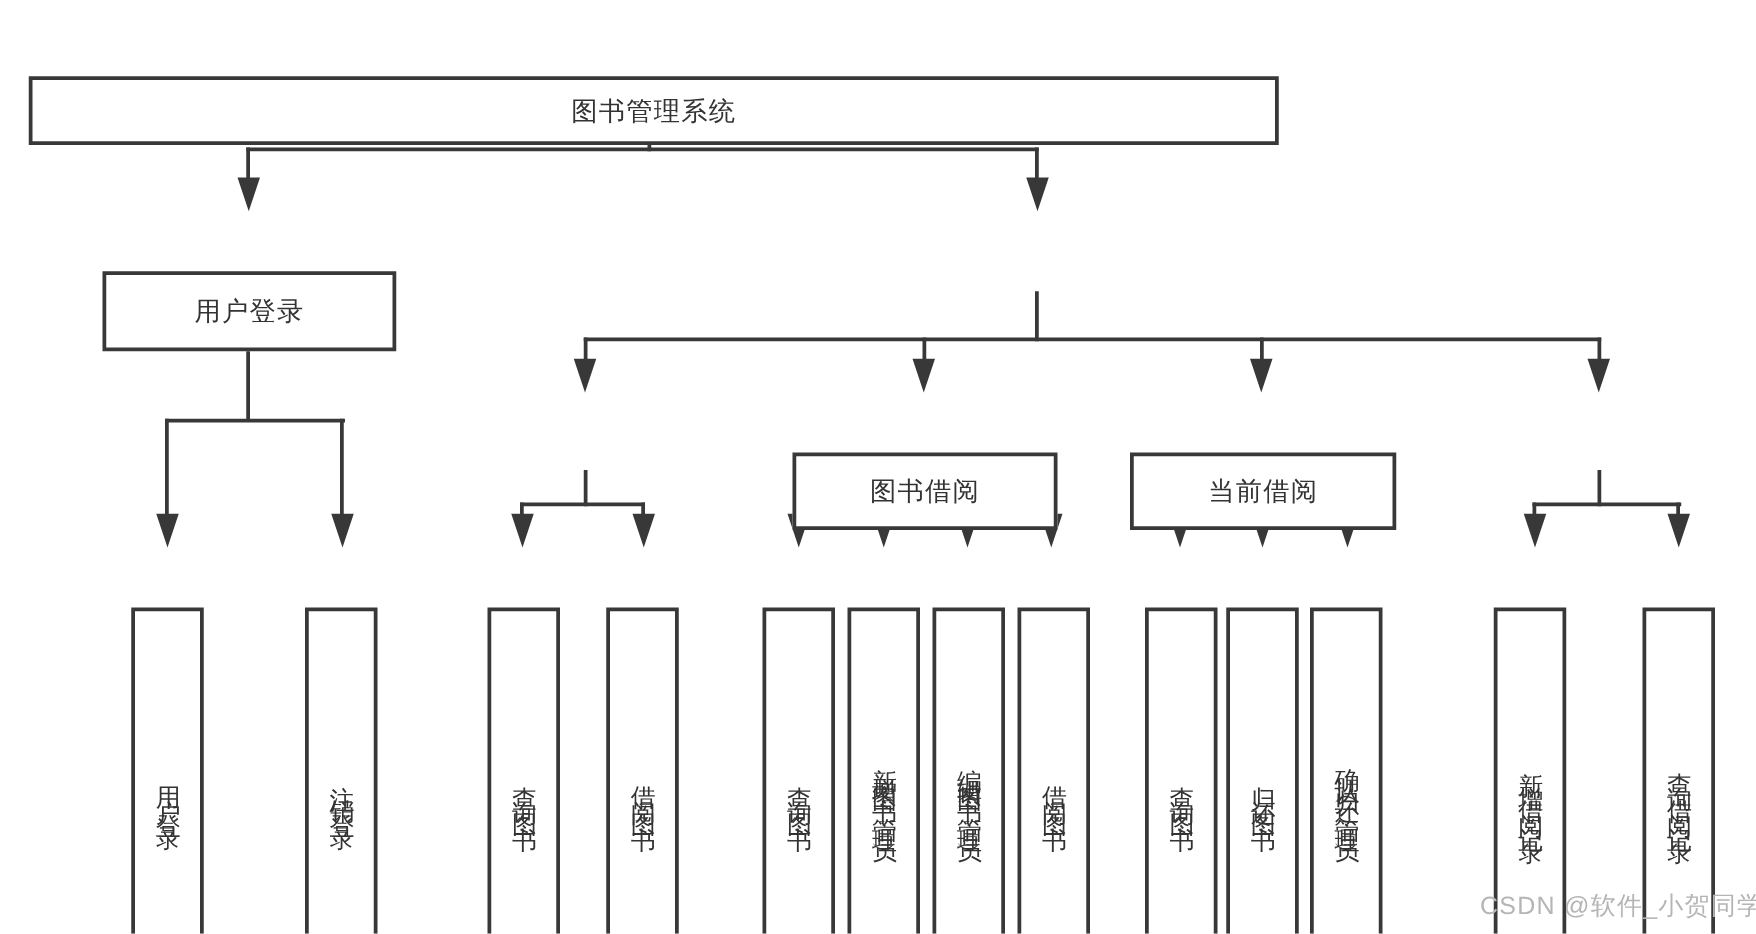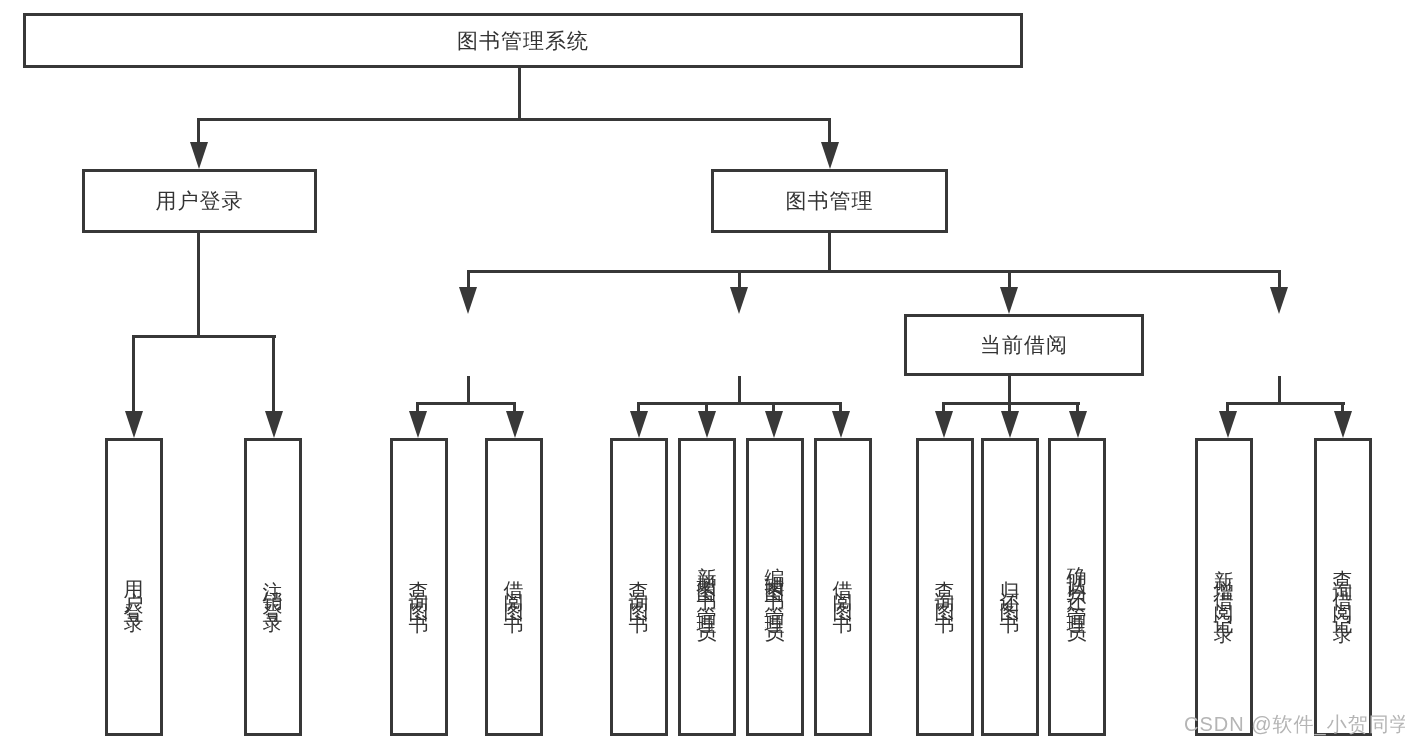"图书管理系统" .box { margin-top: none -> 48px }
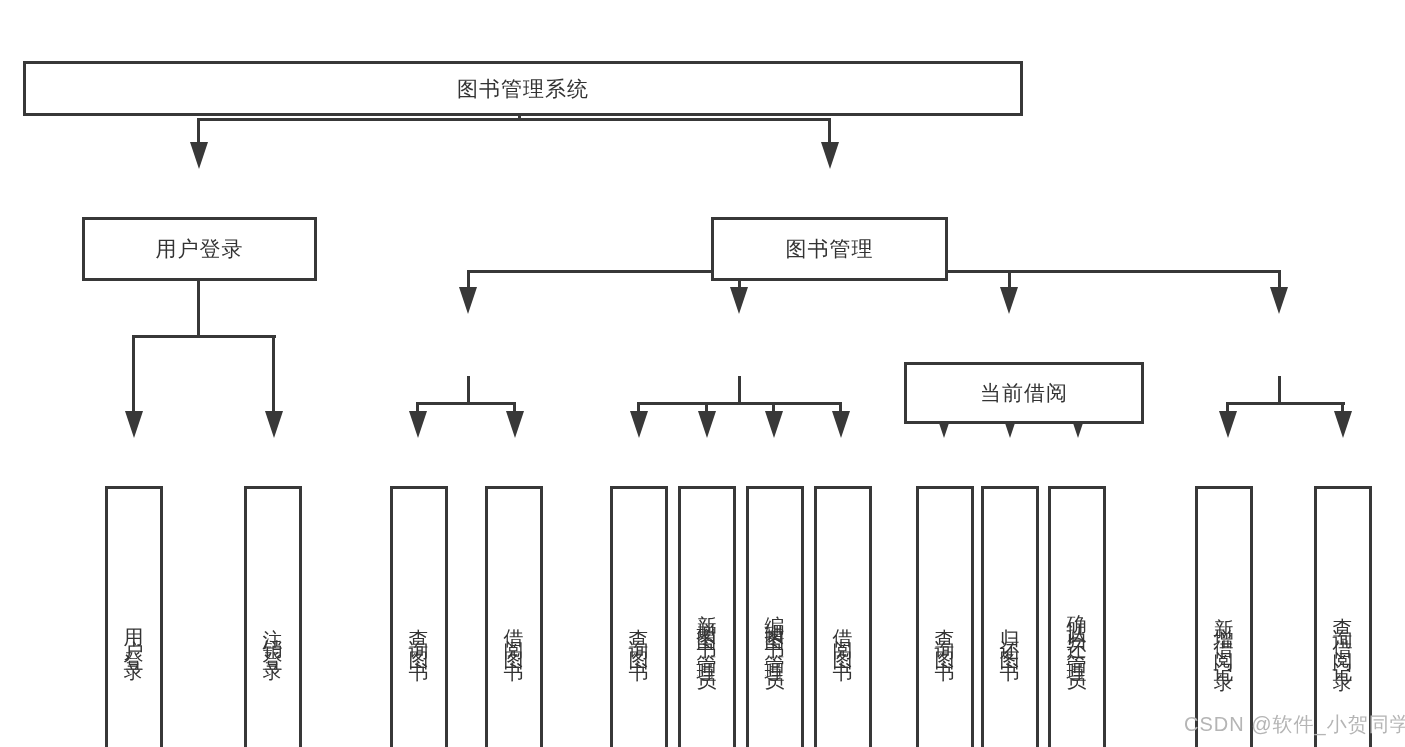"图书管理" div.box { html: <div>图书管理</div> -> none }
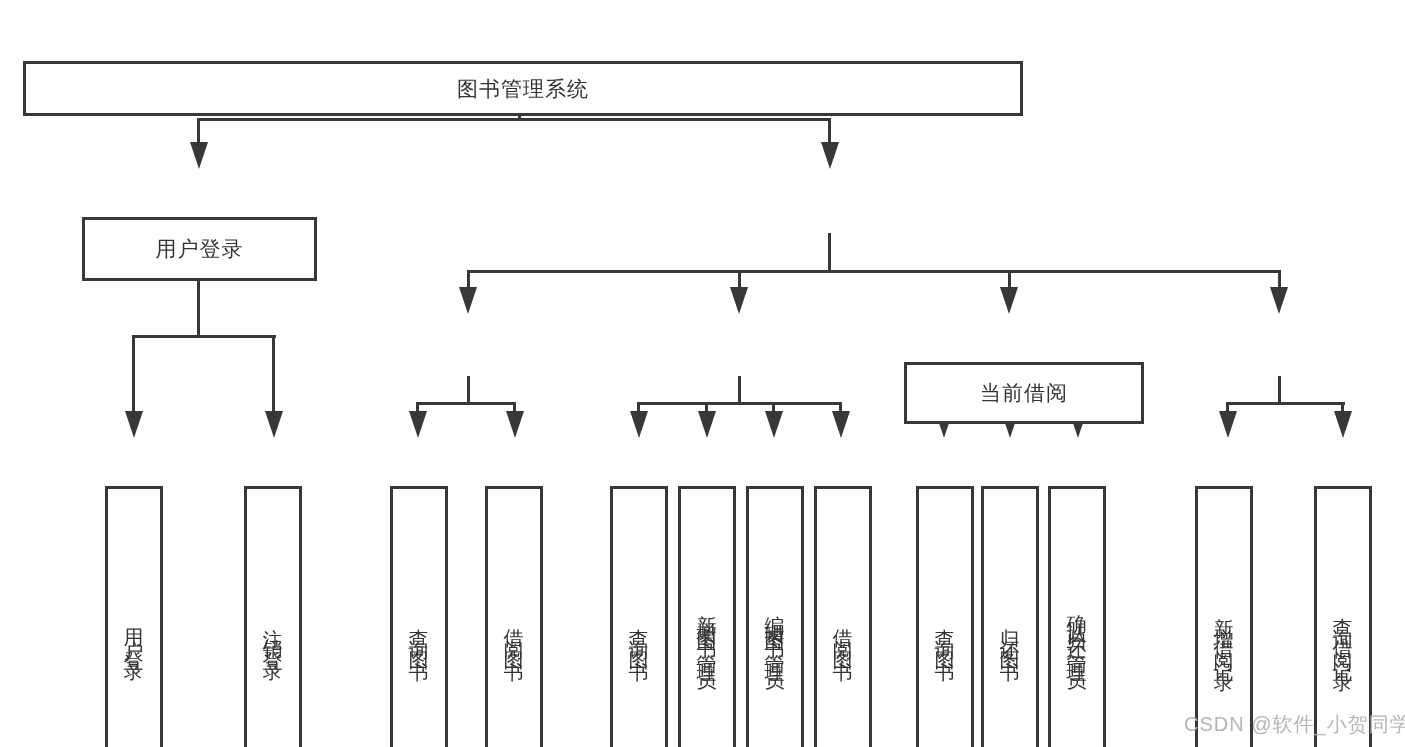"图书借阅" div.box { html: none -> <div>图书借阅</div> }
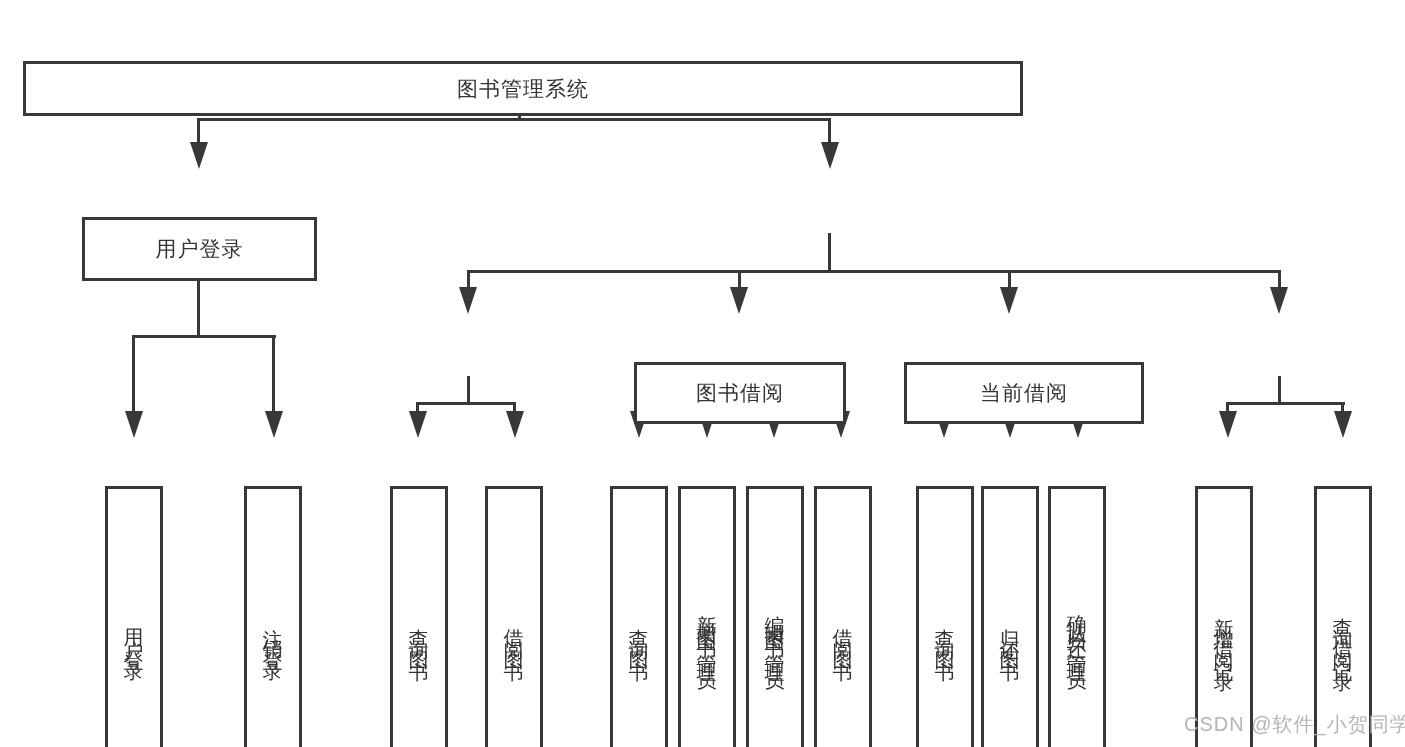"当前借阅" div.box { width: 240px -> 213px }
